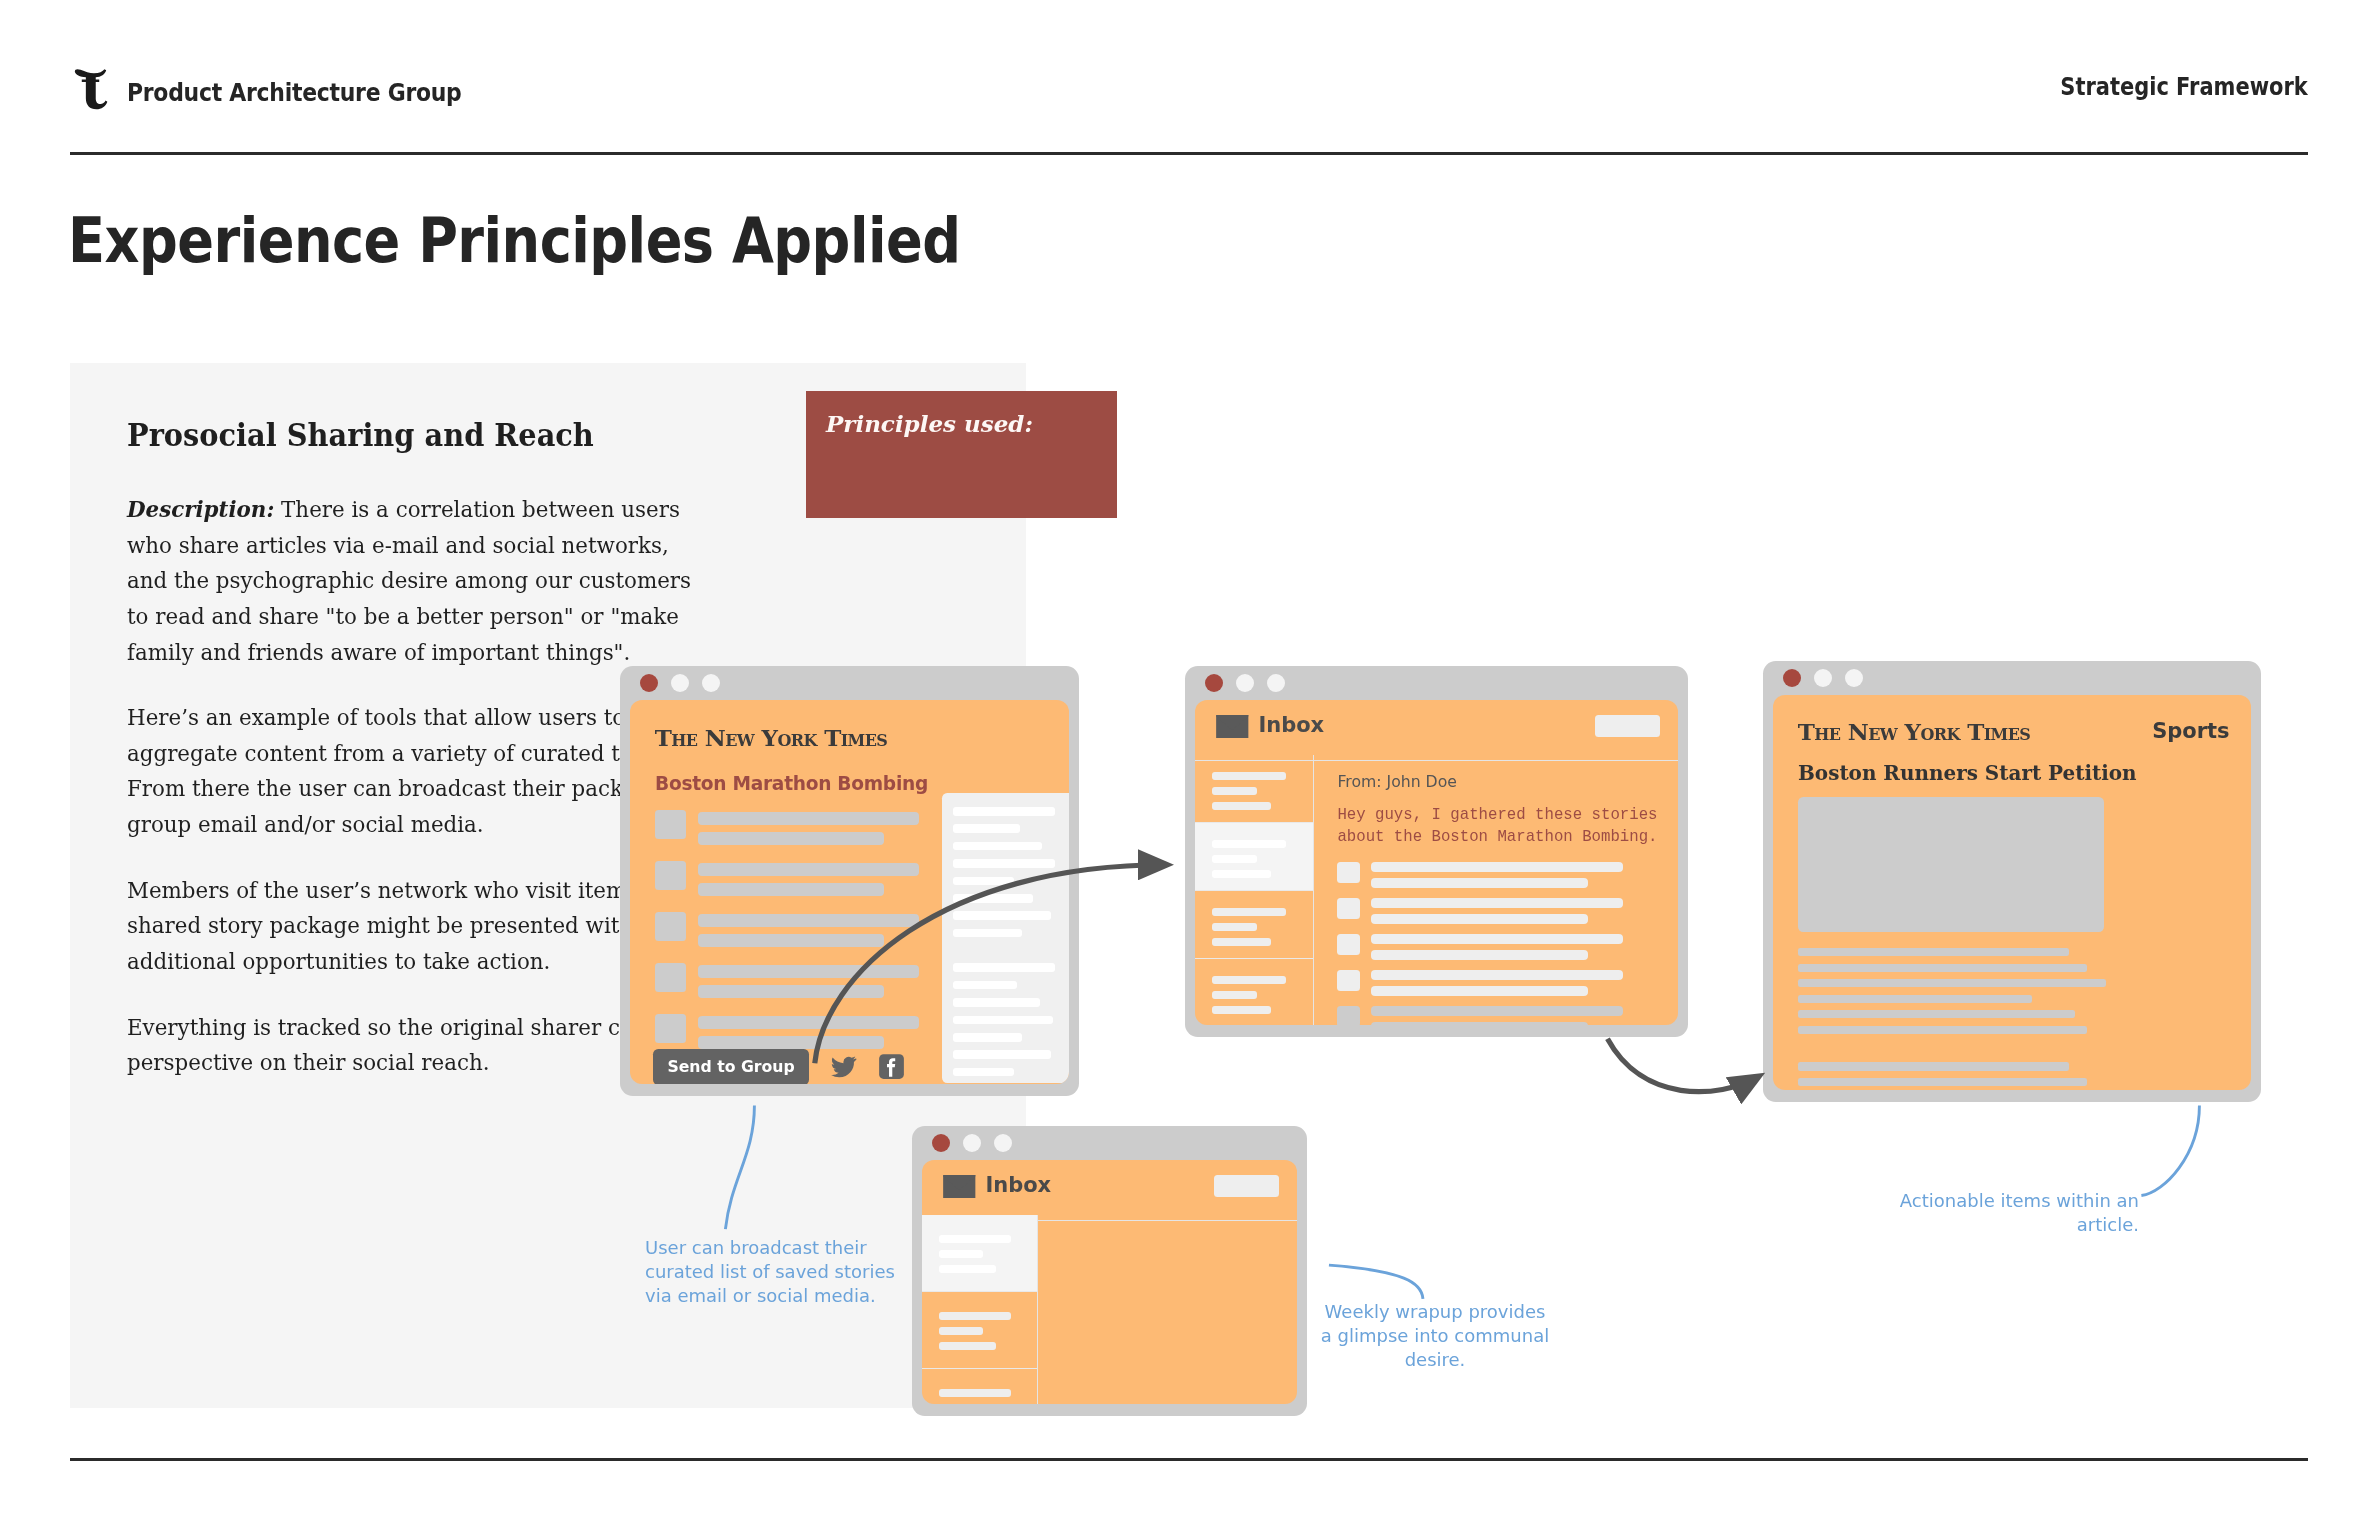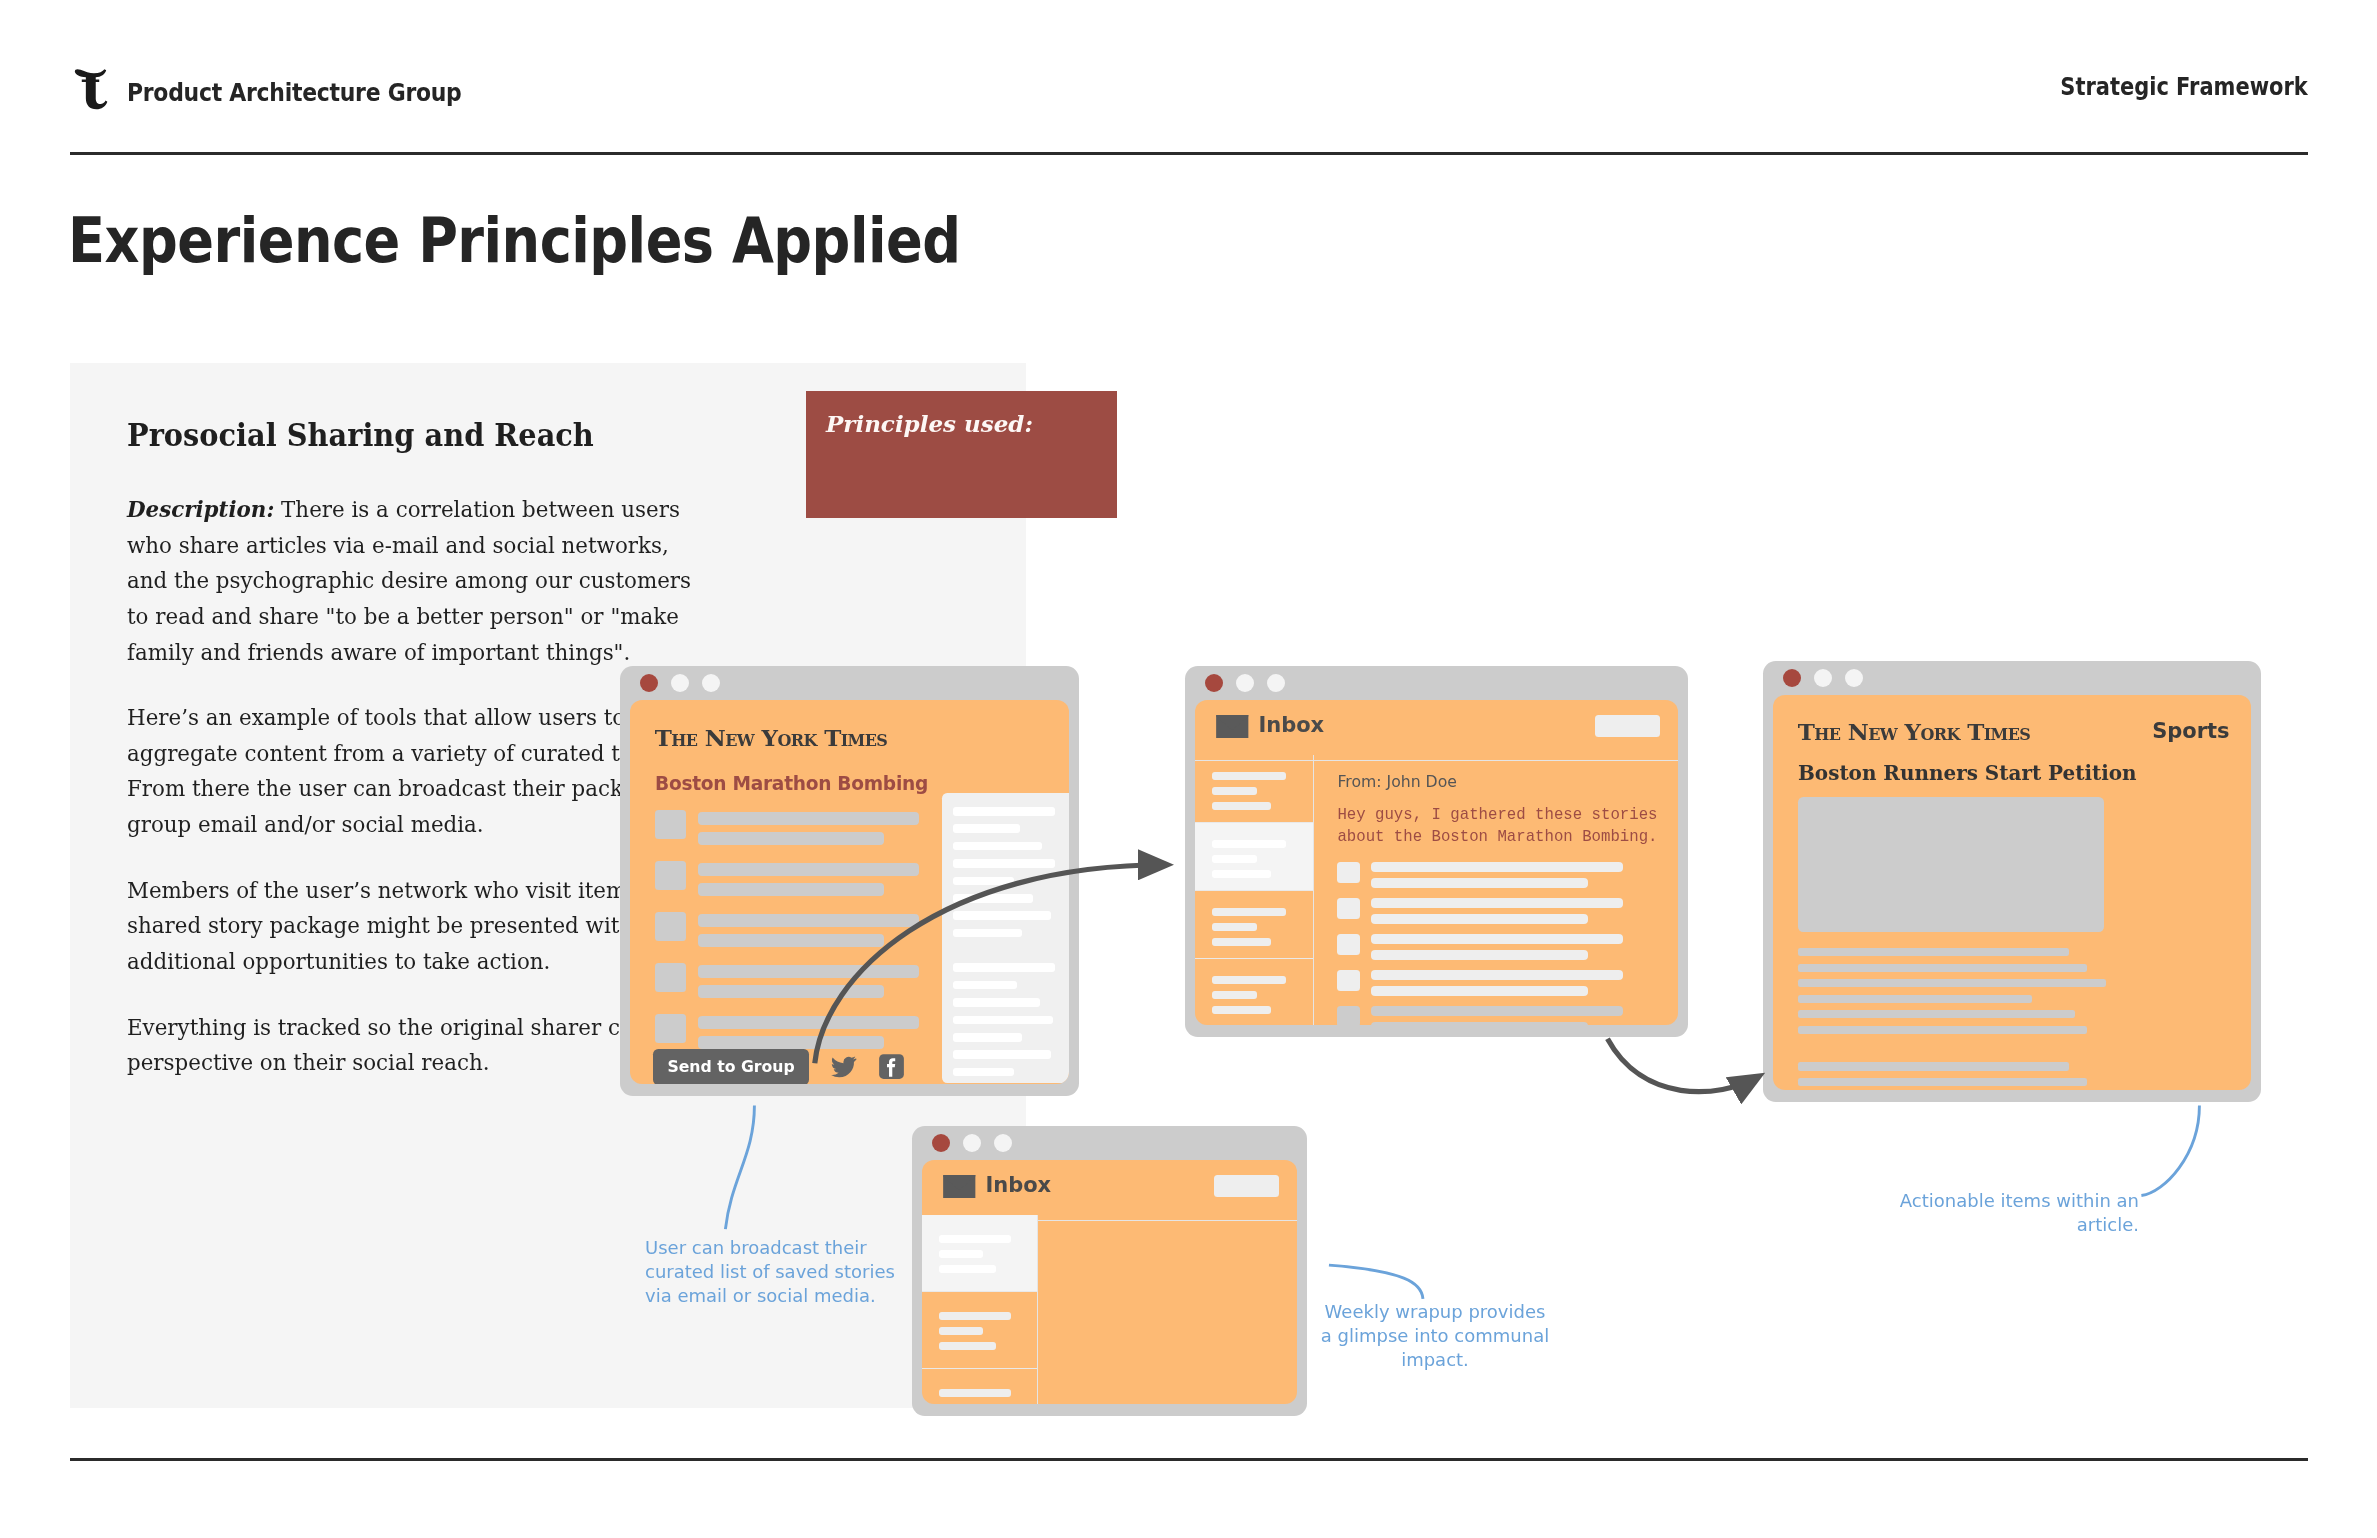"Weekly wrapup provides a glimpse" div.annot { text: impact -> desire }
